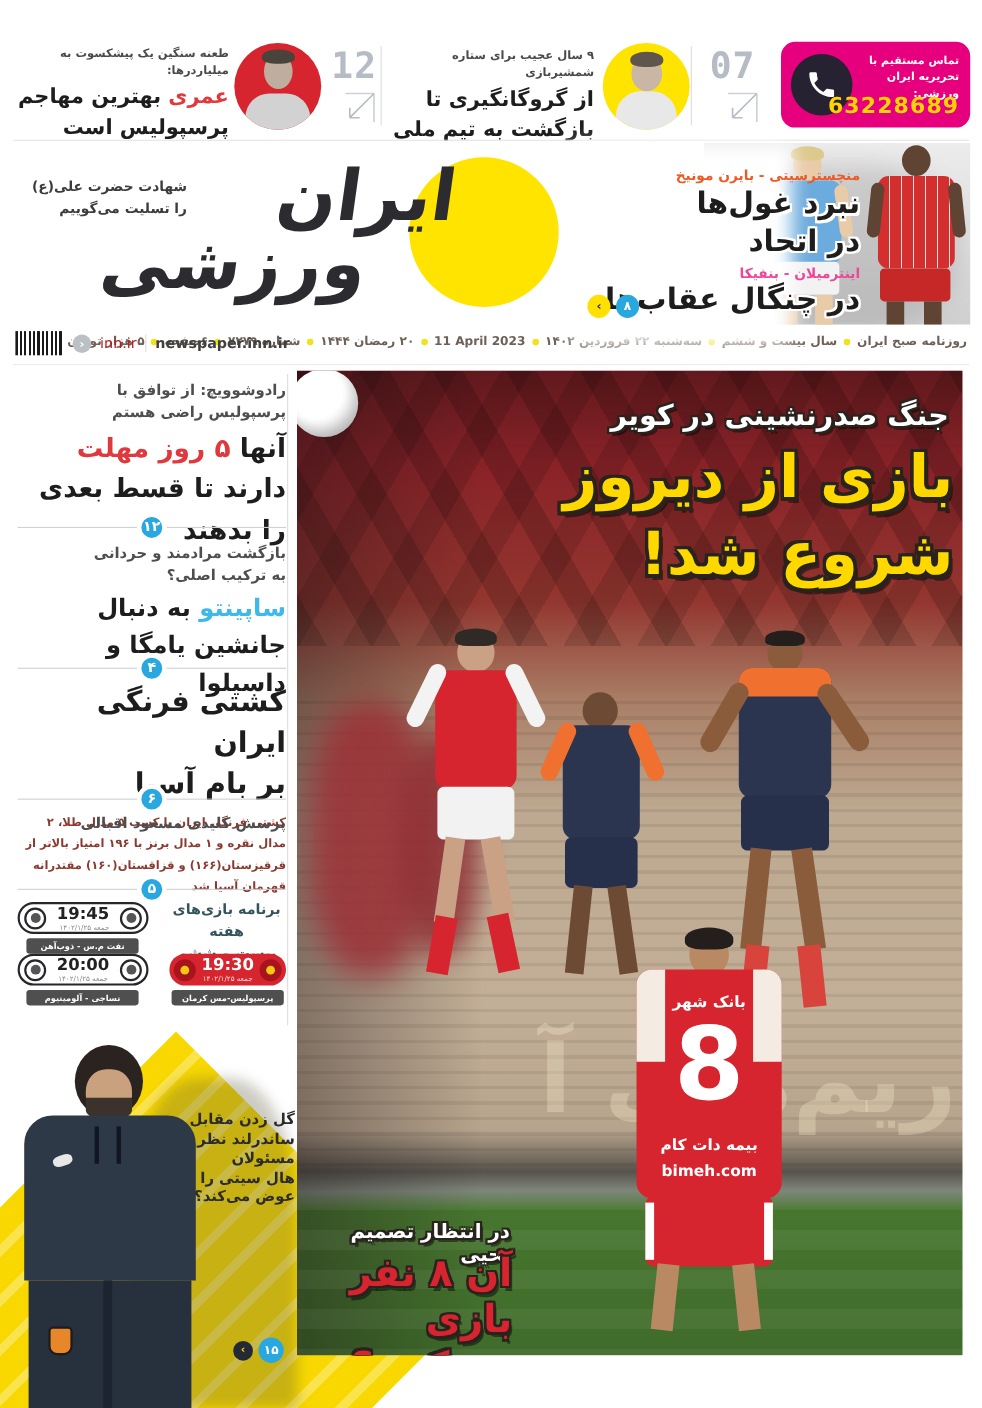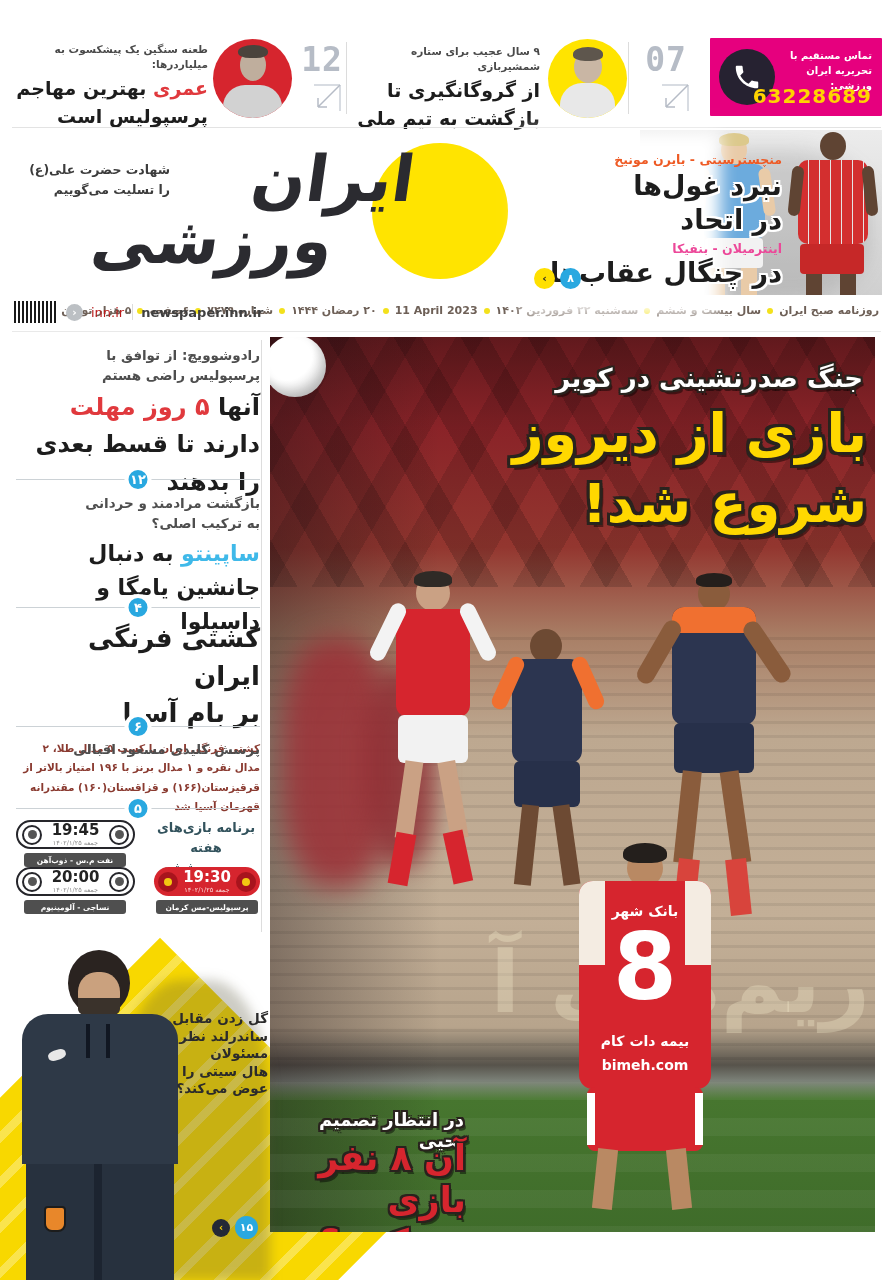"تماس مستقیم با" div.abs { border-radius: 1px -> 13px }
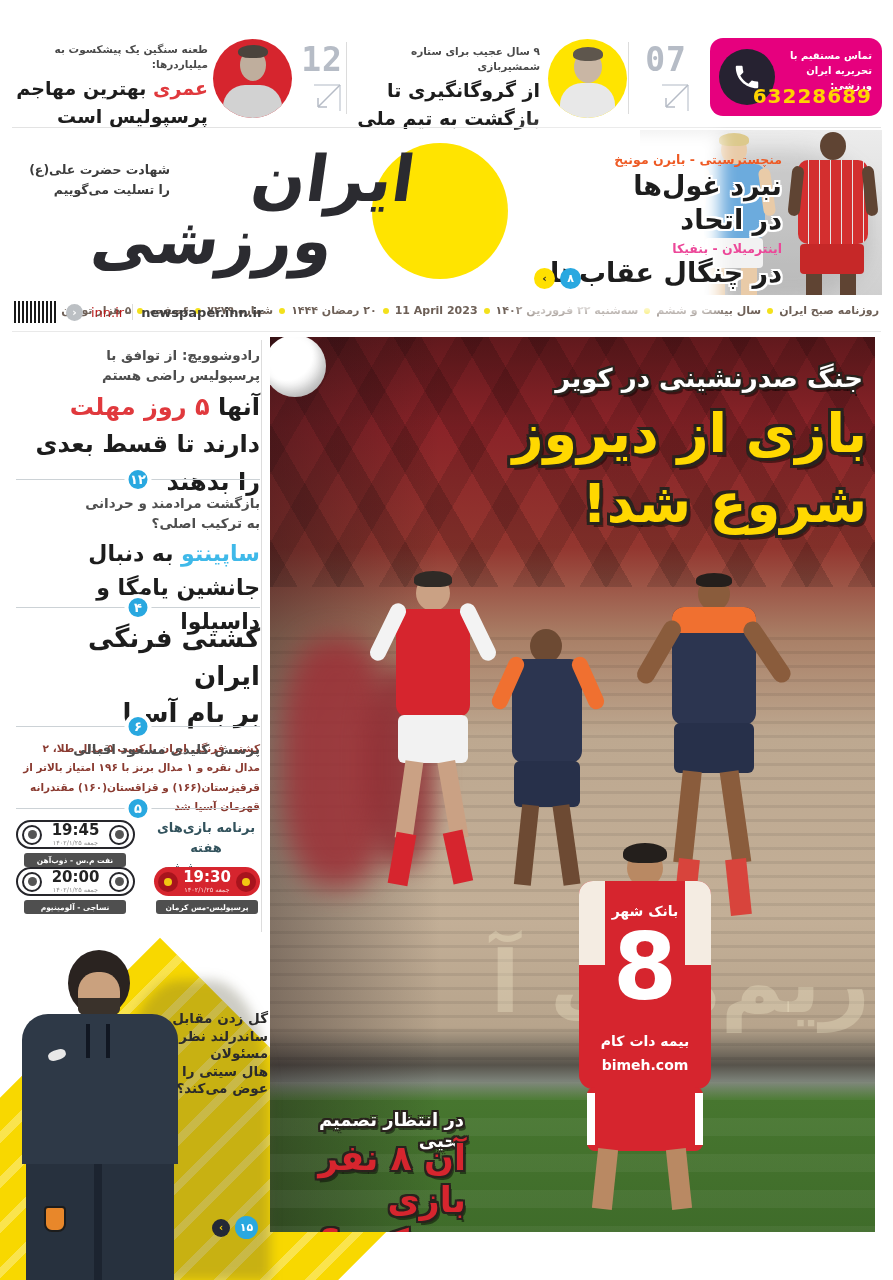"19:45" div { text-align: center -> none }
